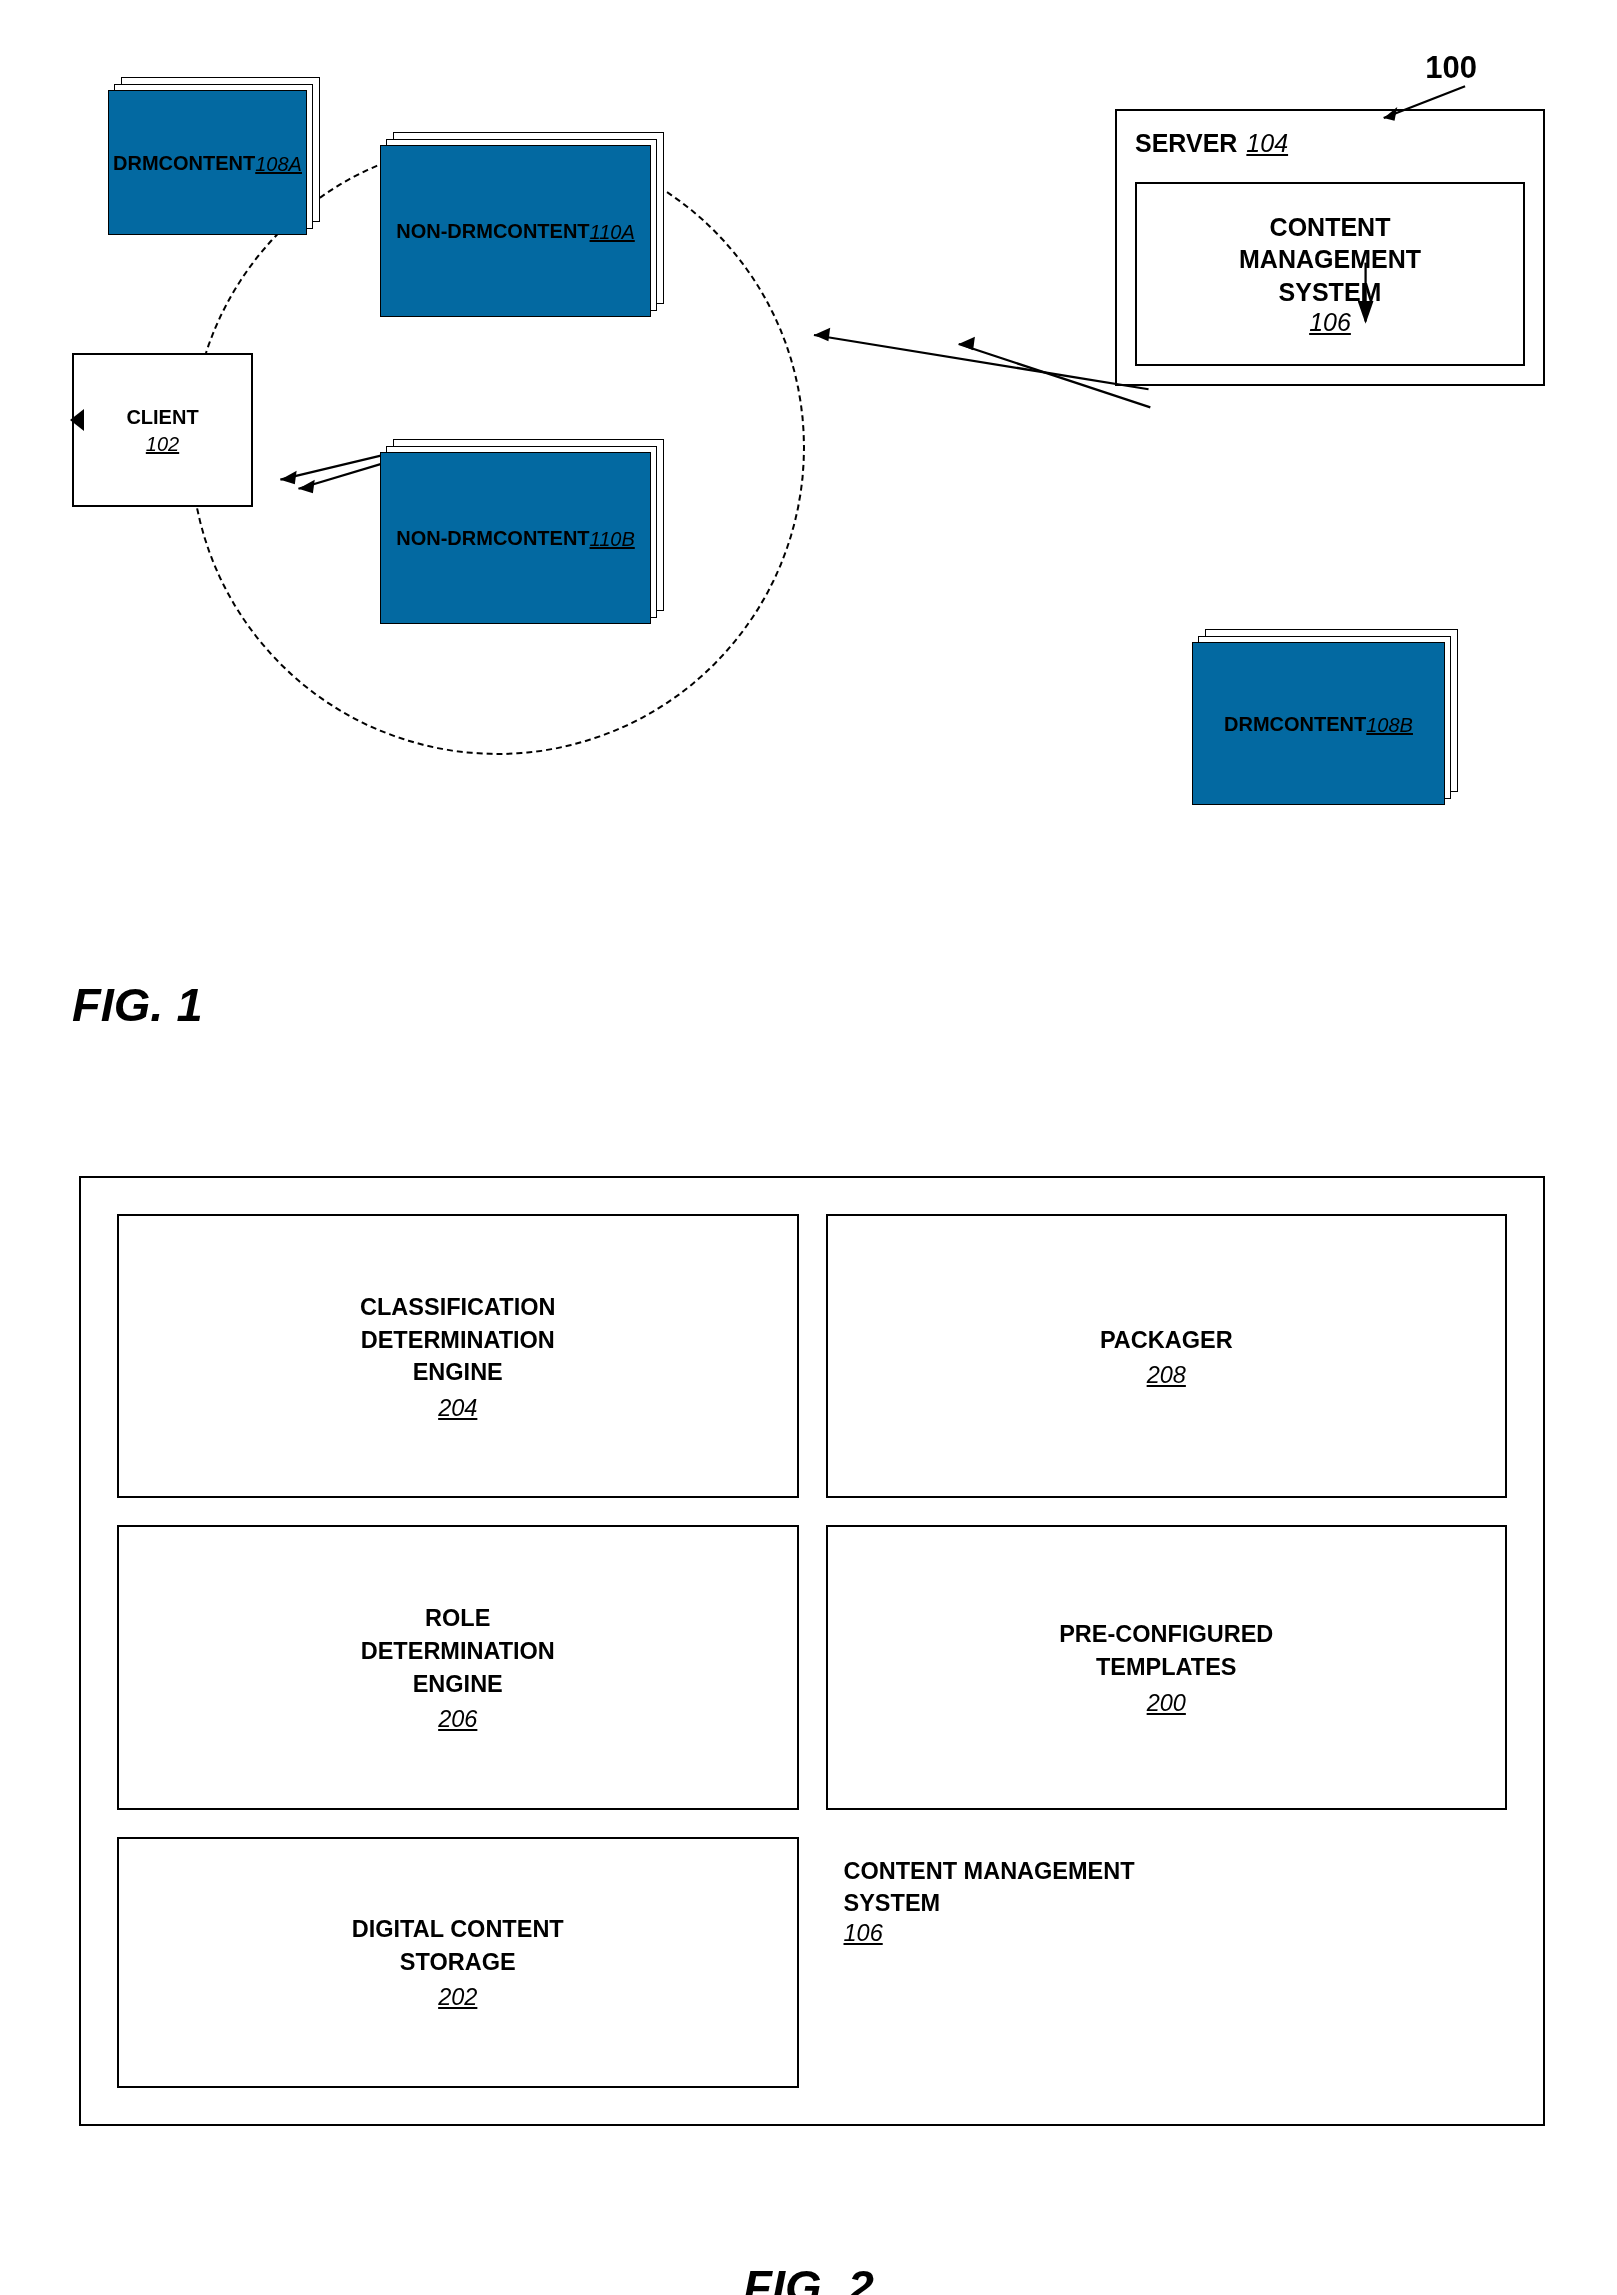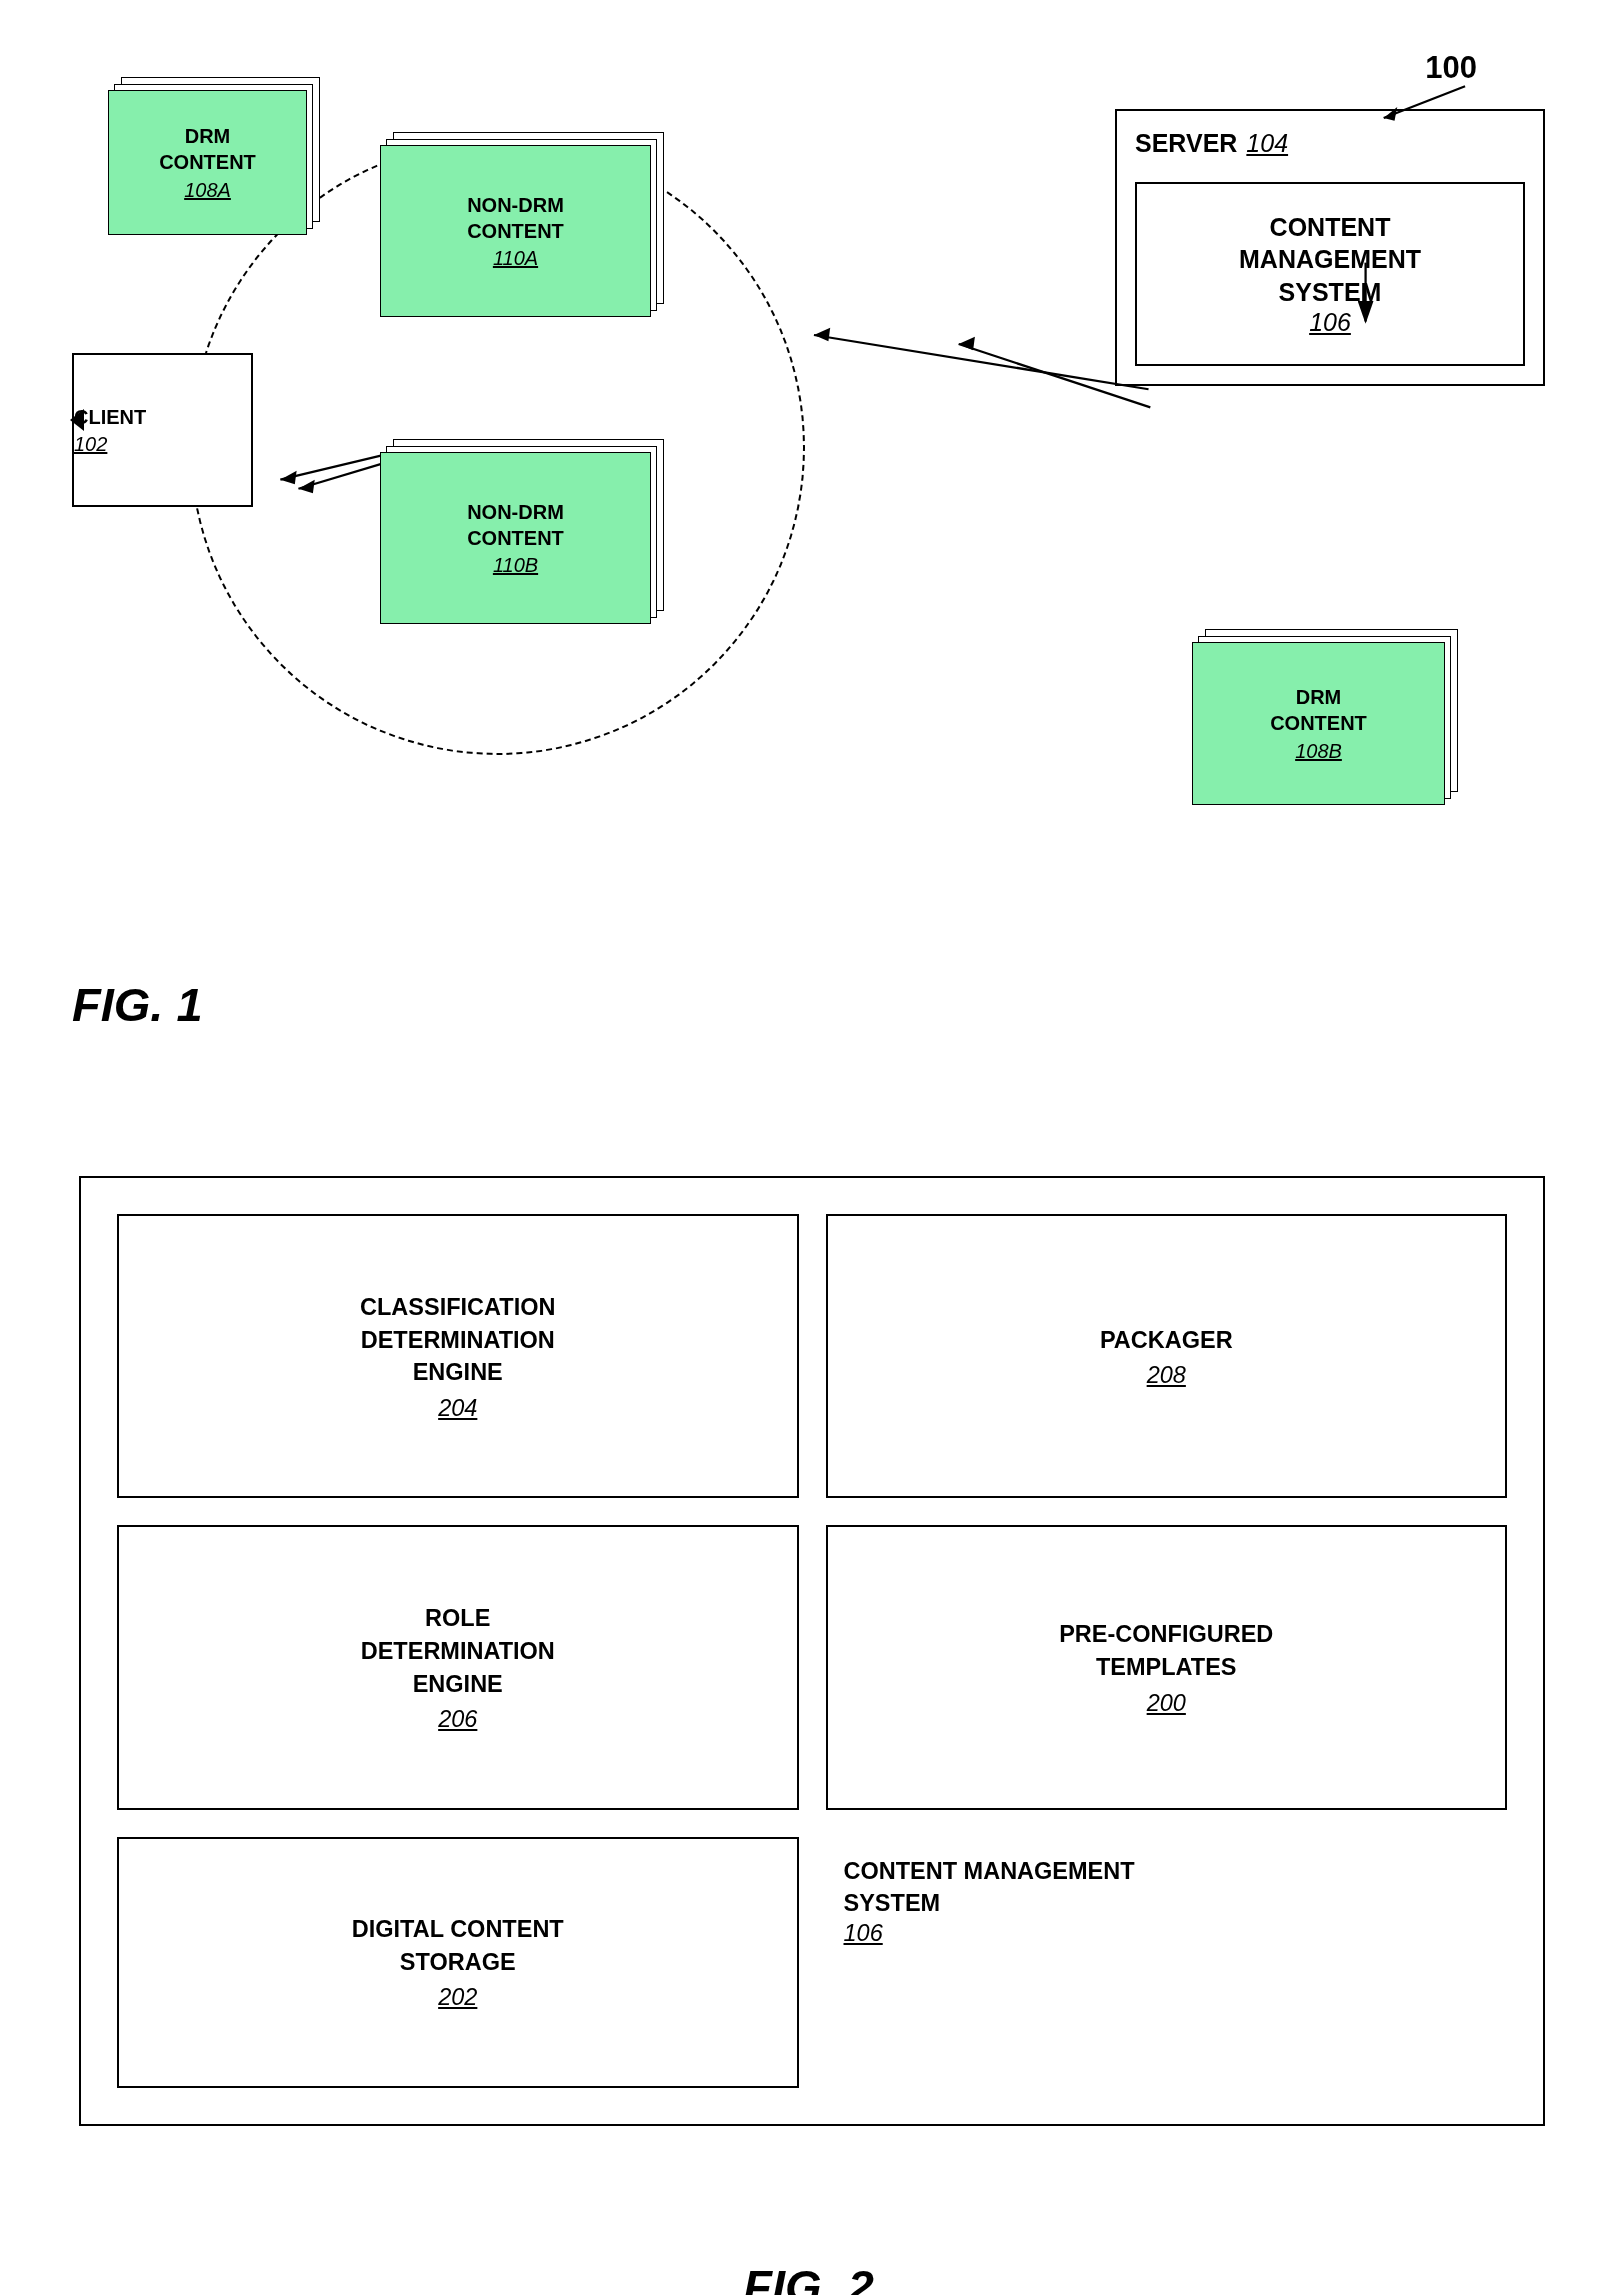"DRM" .stacked-card .card-front { background: #86efac -> #0369a1; flex-direction: column -> row }
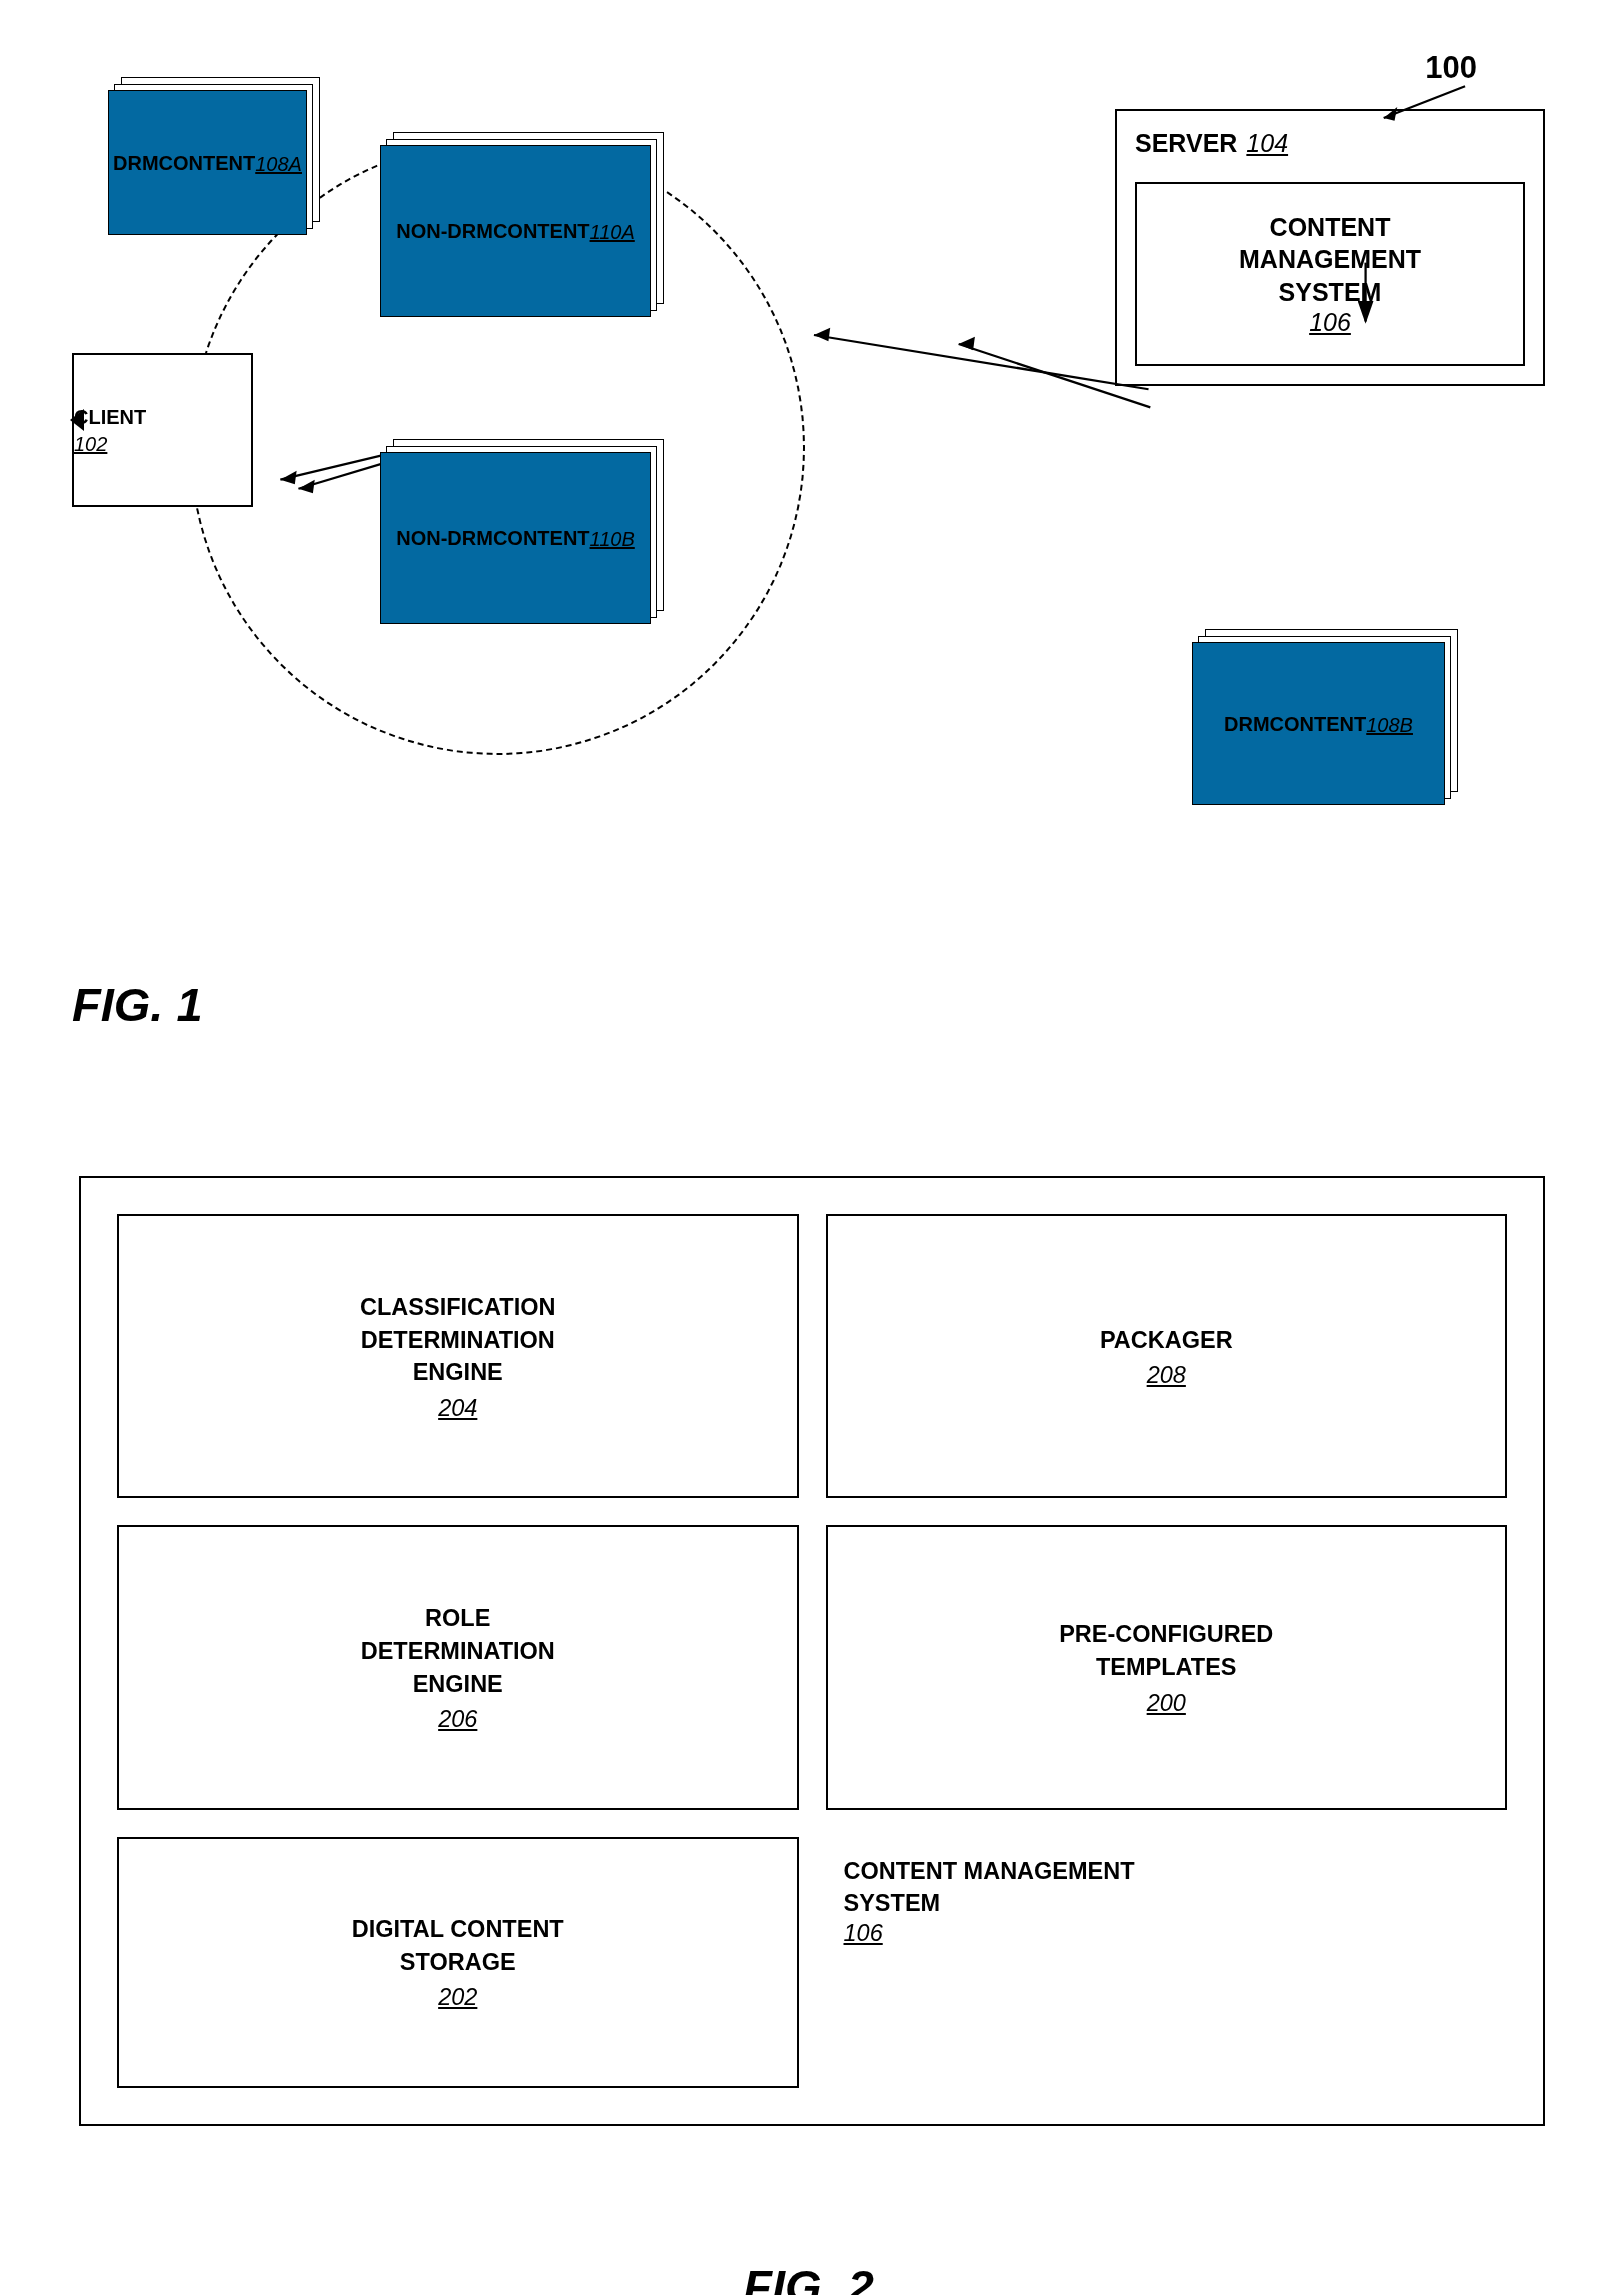"CLIENT" div.client-102 { align-items: flex-start -> center }
